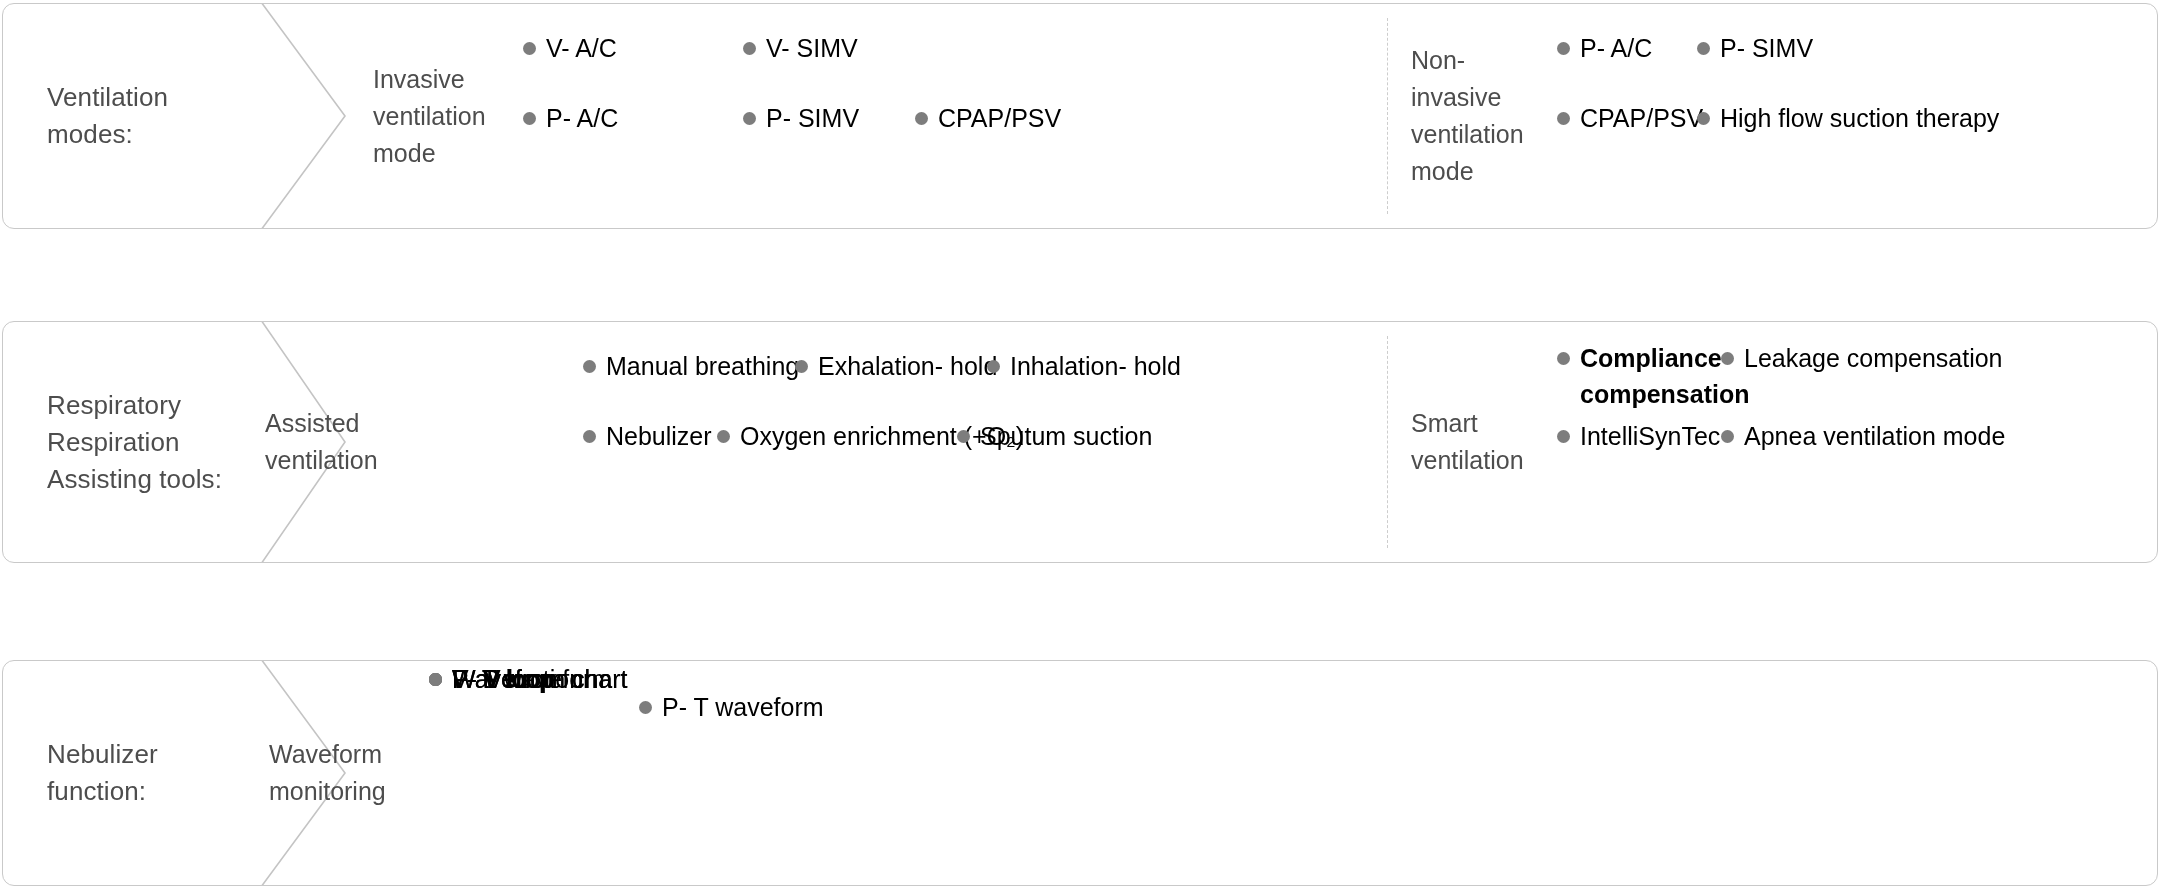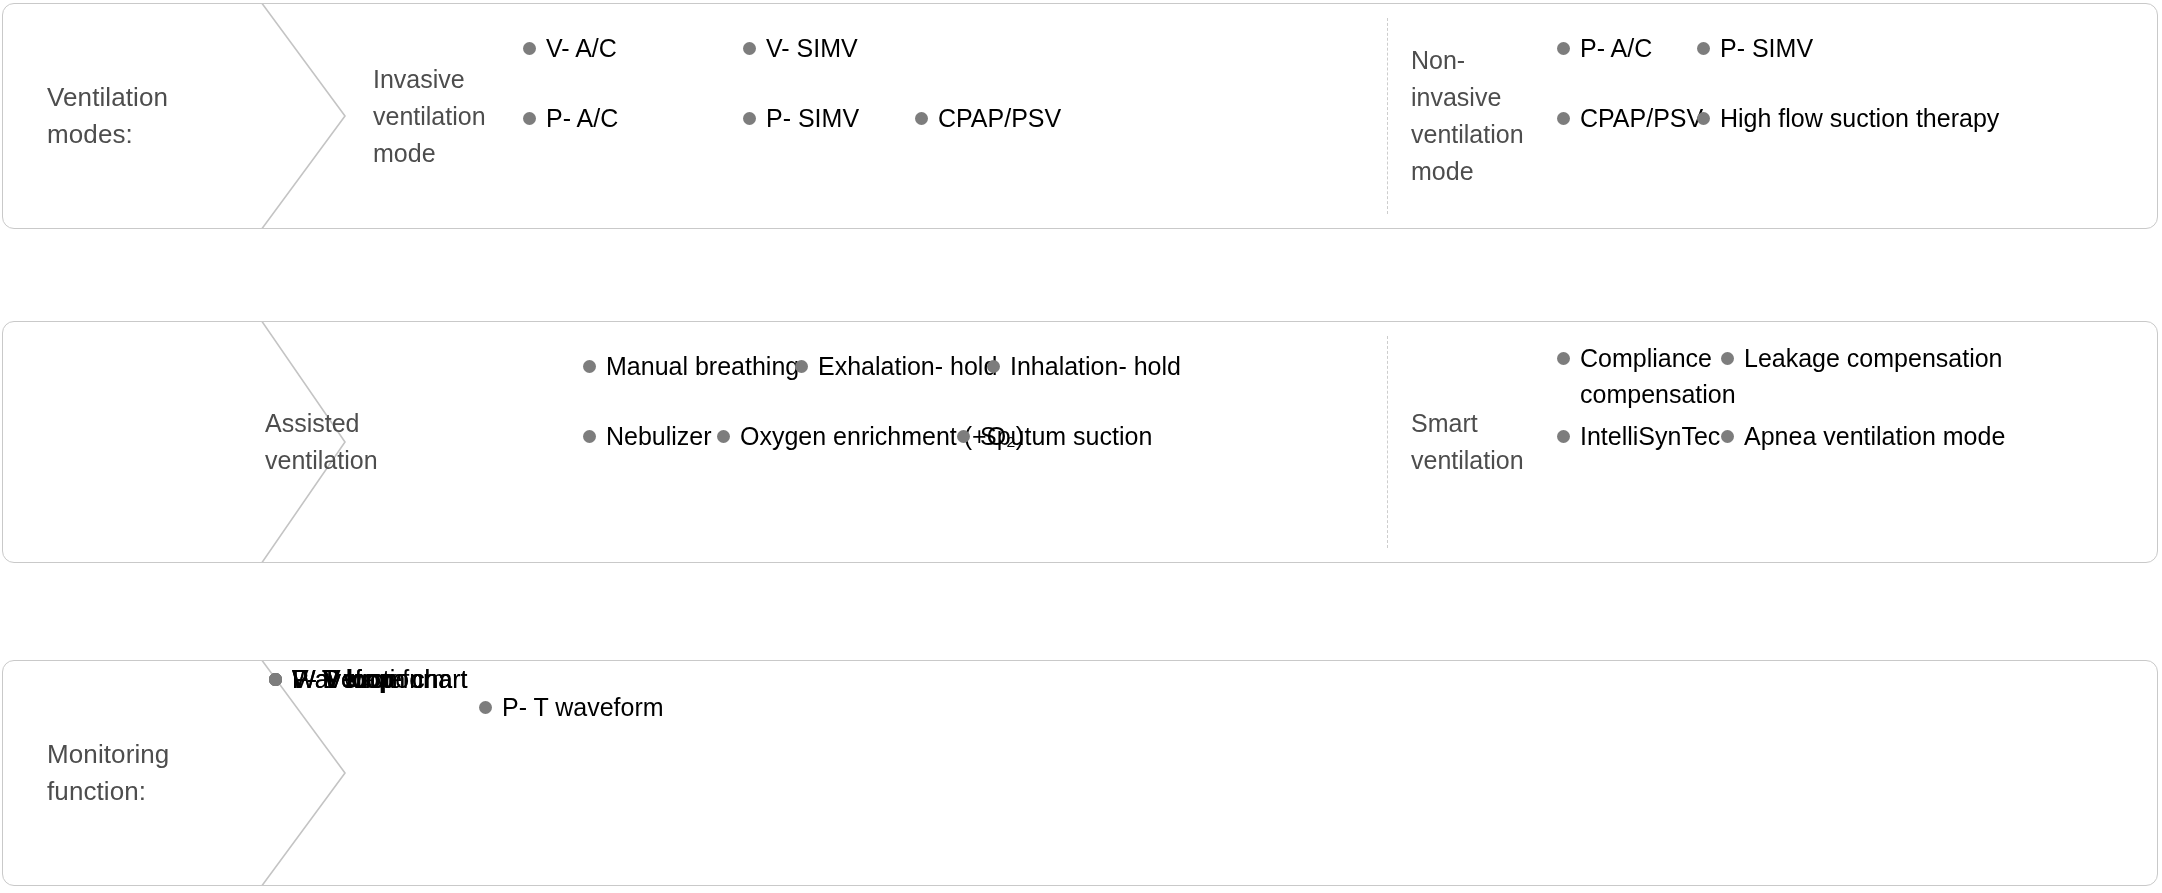"Compliance compensation" .chip.wrap { font-weight: none -> bold }
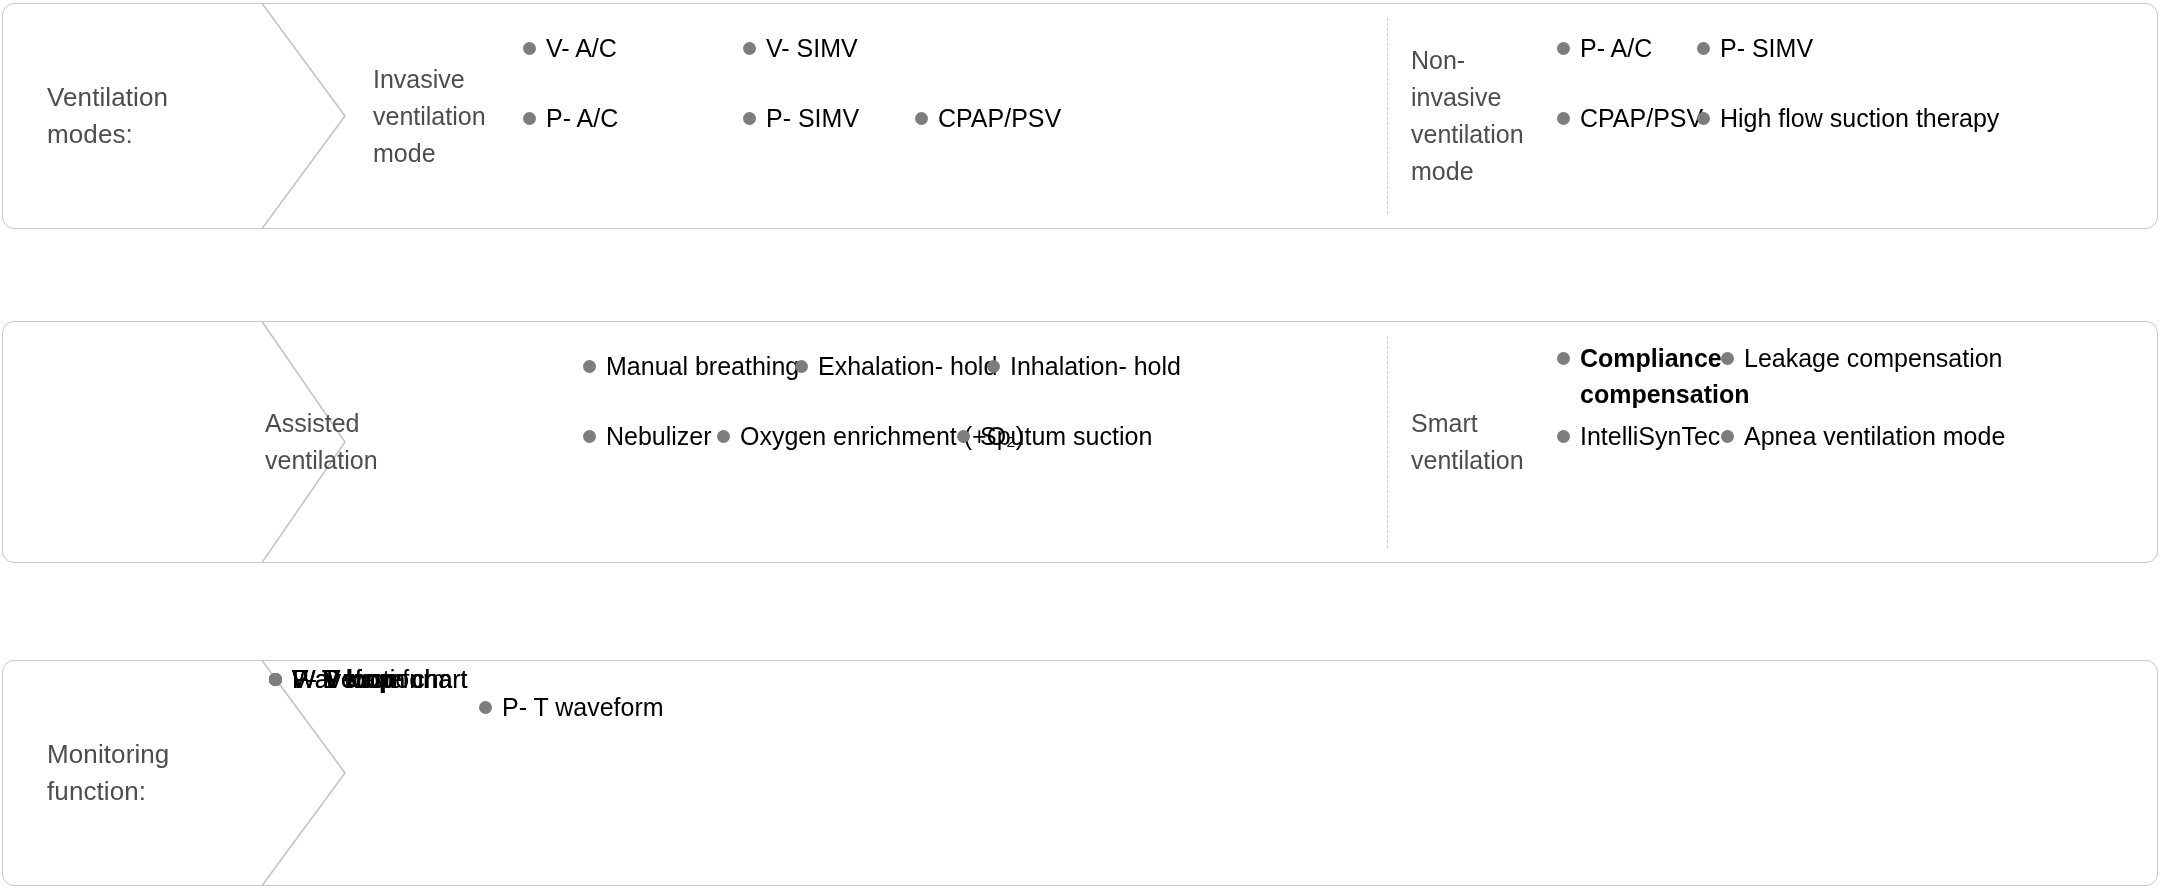"Respiratory Respiration Assisting tools:" div.cat-label { html: none -> <div>Respiratory Respiration Assisting tools:</div> }
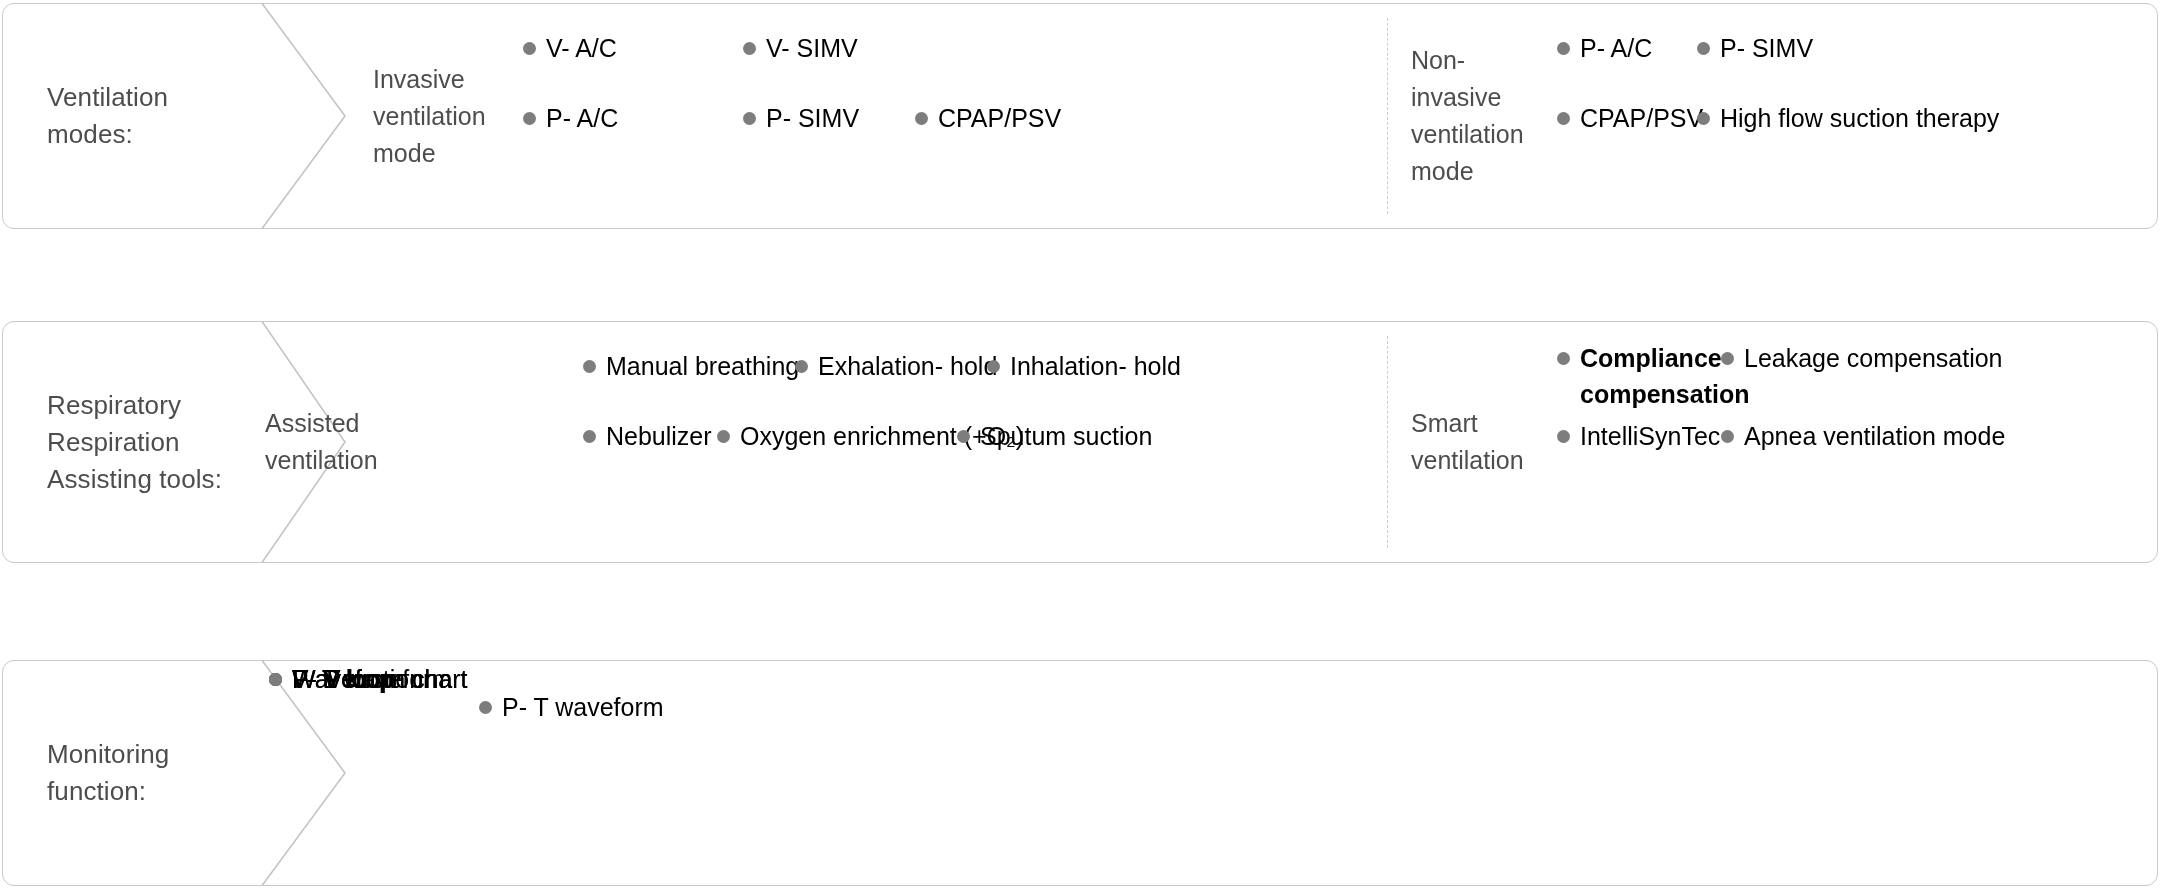"Monitoring function:" div.cat-label { text: Monitoring -> Nebulizer }
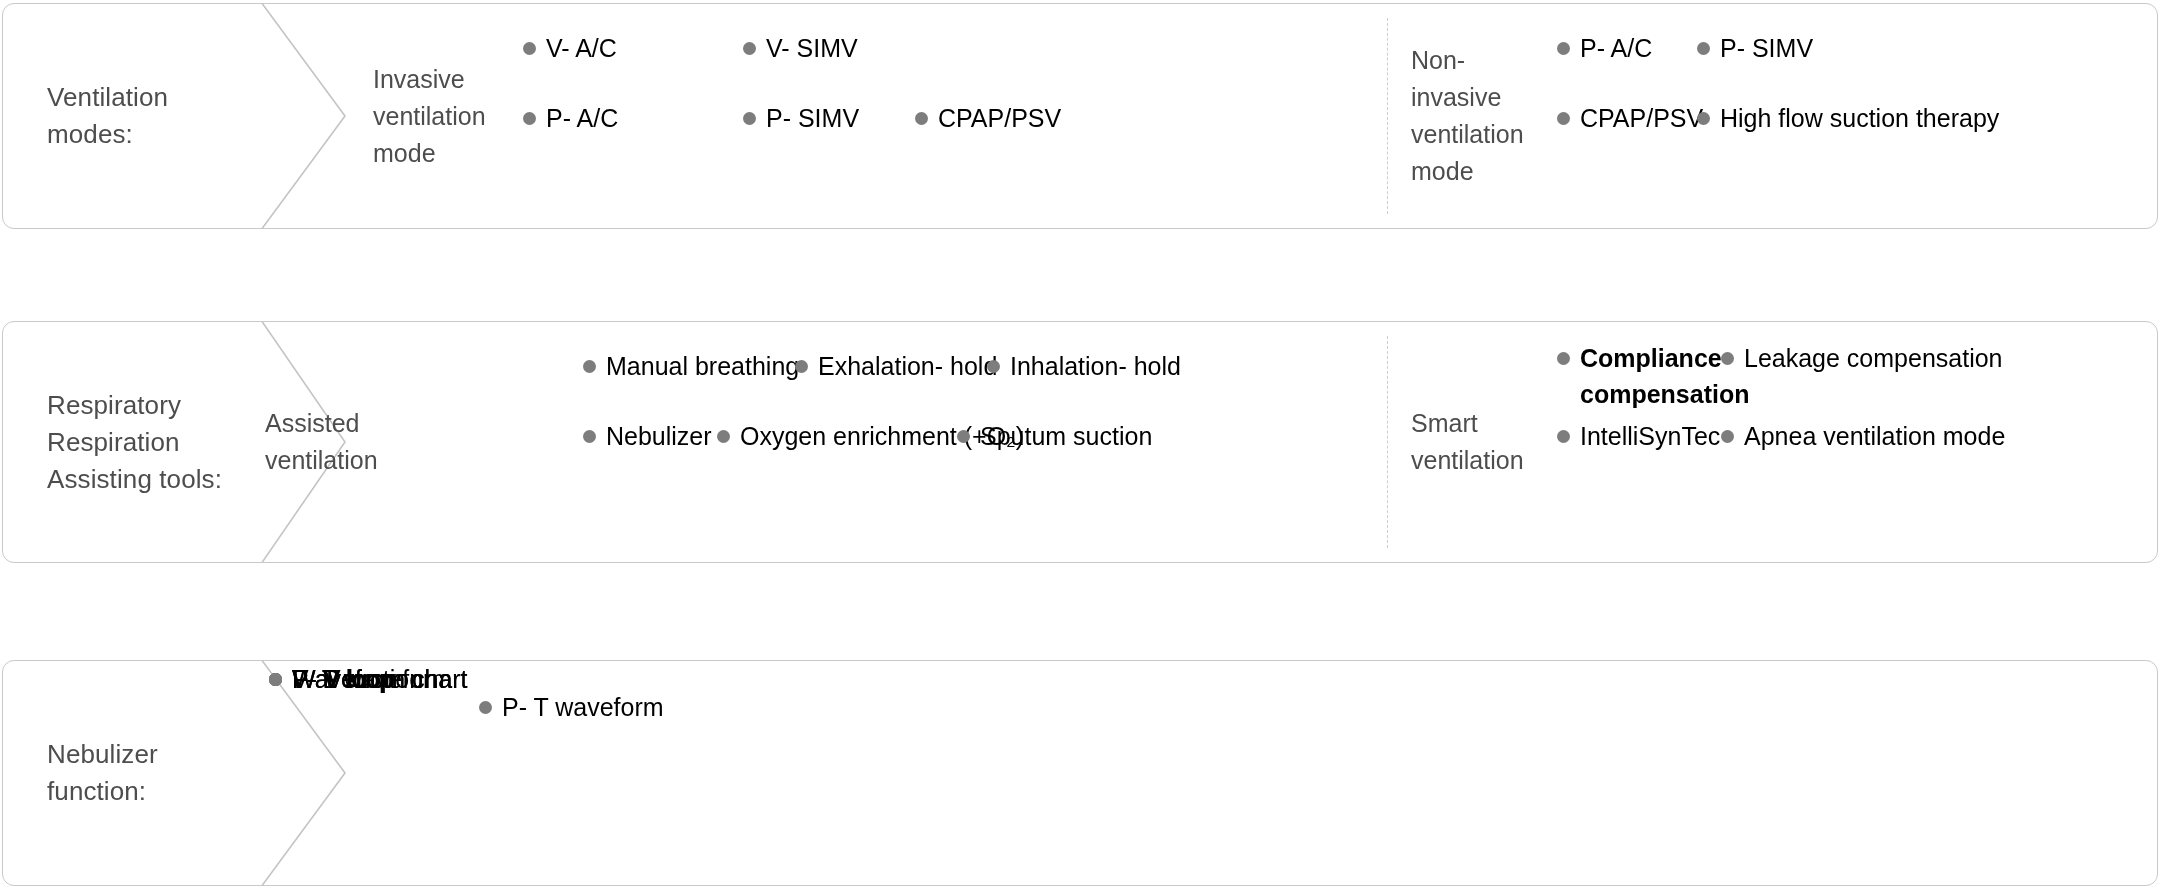"Waveform" div.group-title { html: none -> <div>Waveform monitoring</div> }
